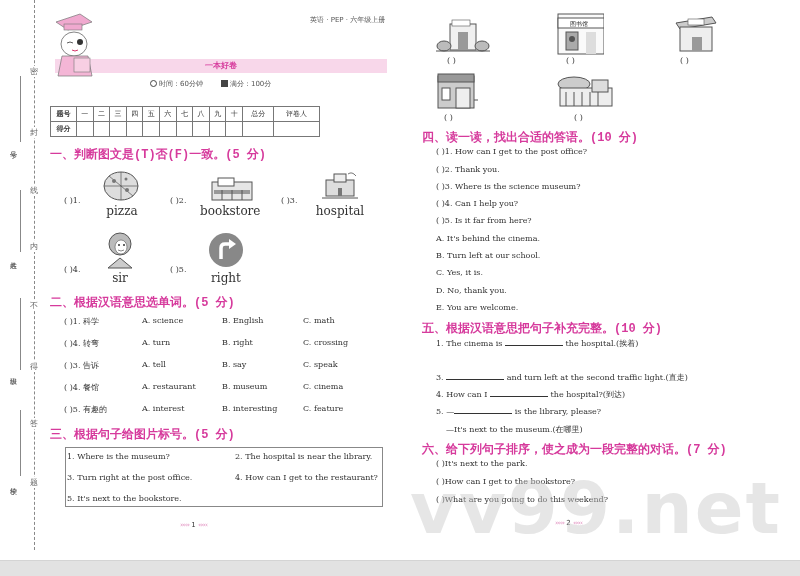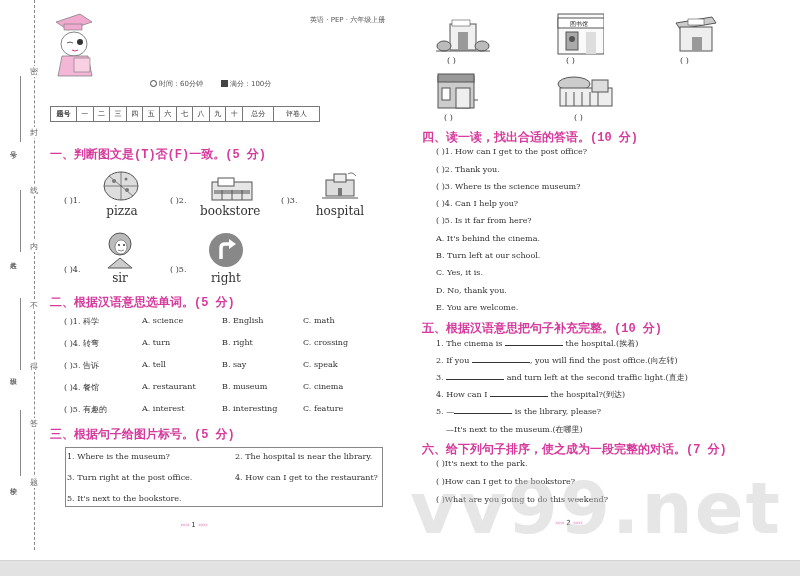"一本好卷" div.pink-band { html: none -> <div> <span>一本好卷</span> </div> }
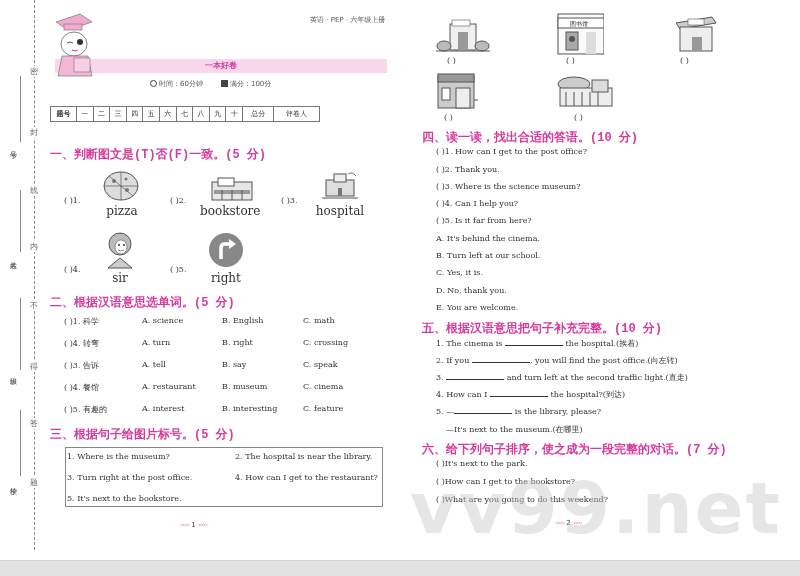"得分" tr { html: none -> <tr> <td>得分</td> <td></td> <td></td> <td></td> <td></td> <td></td> <td></td> <td></td> <td></td> <td></td> <td></td> <td></td> <td></td> </tr> }
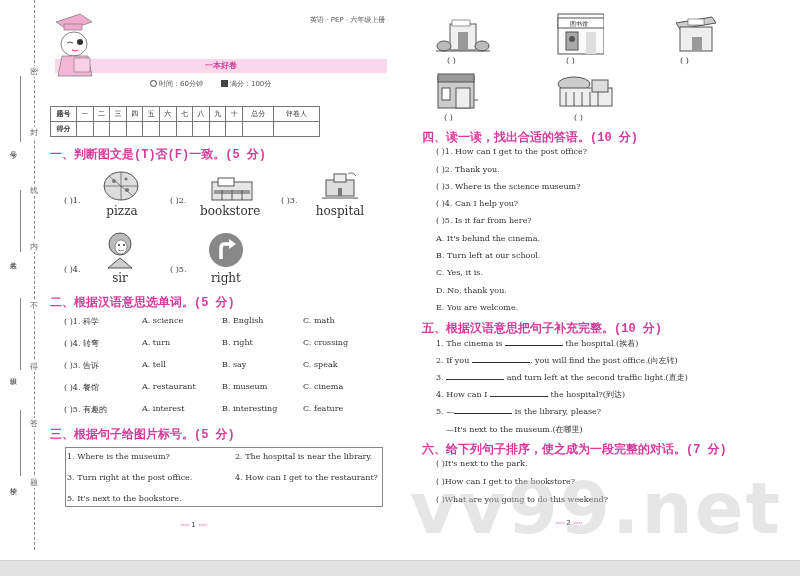"2. If you , you" div.txt { html: <div> <span>2. If you</span> <span></span><span>, you will find the post office.(向左转)</span> </div> -> none }
